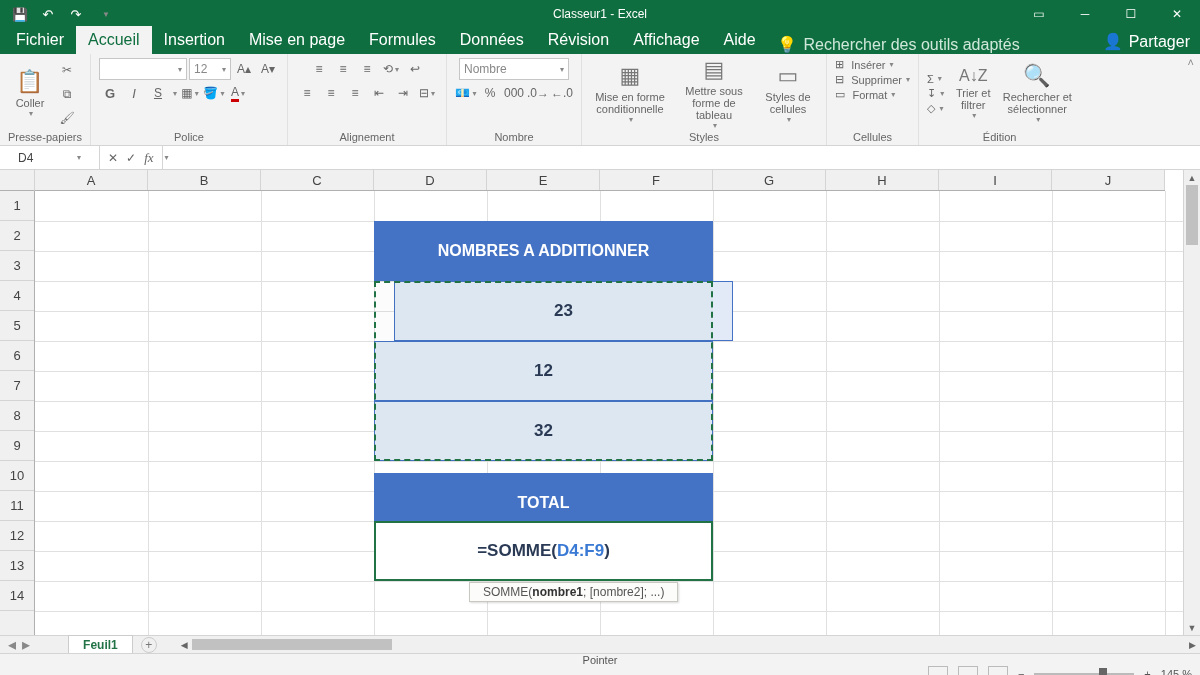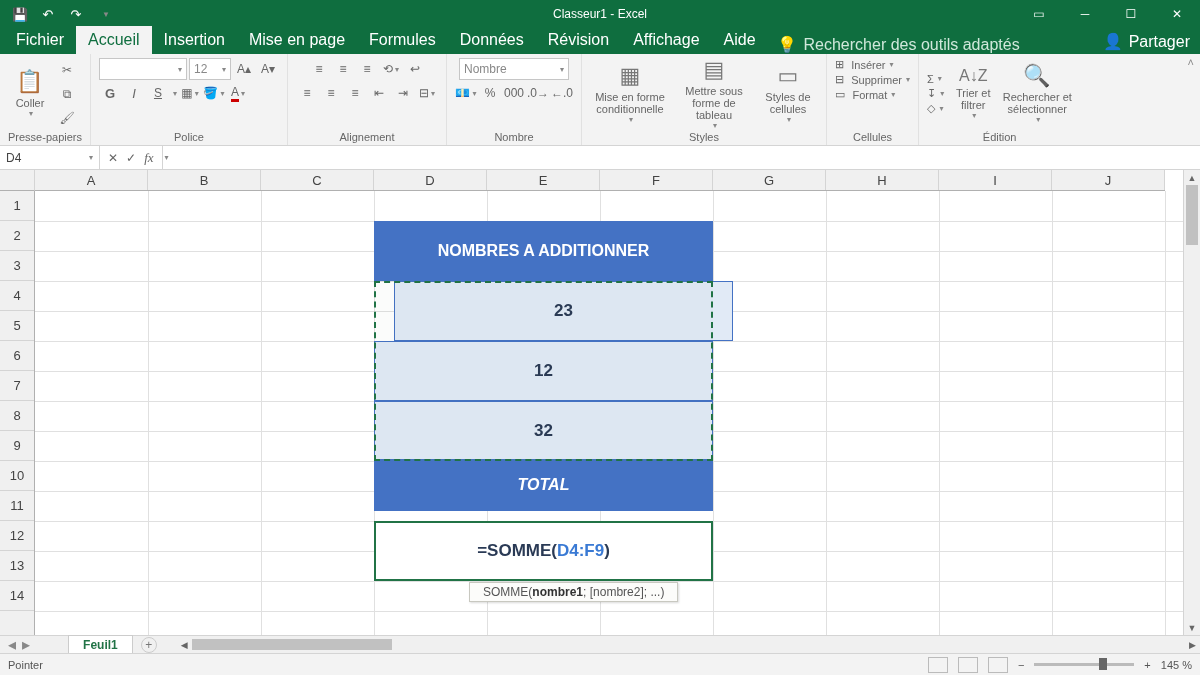"D4" .namebox { padding: 0 6px -> 0 18px }
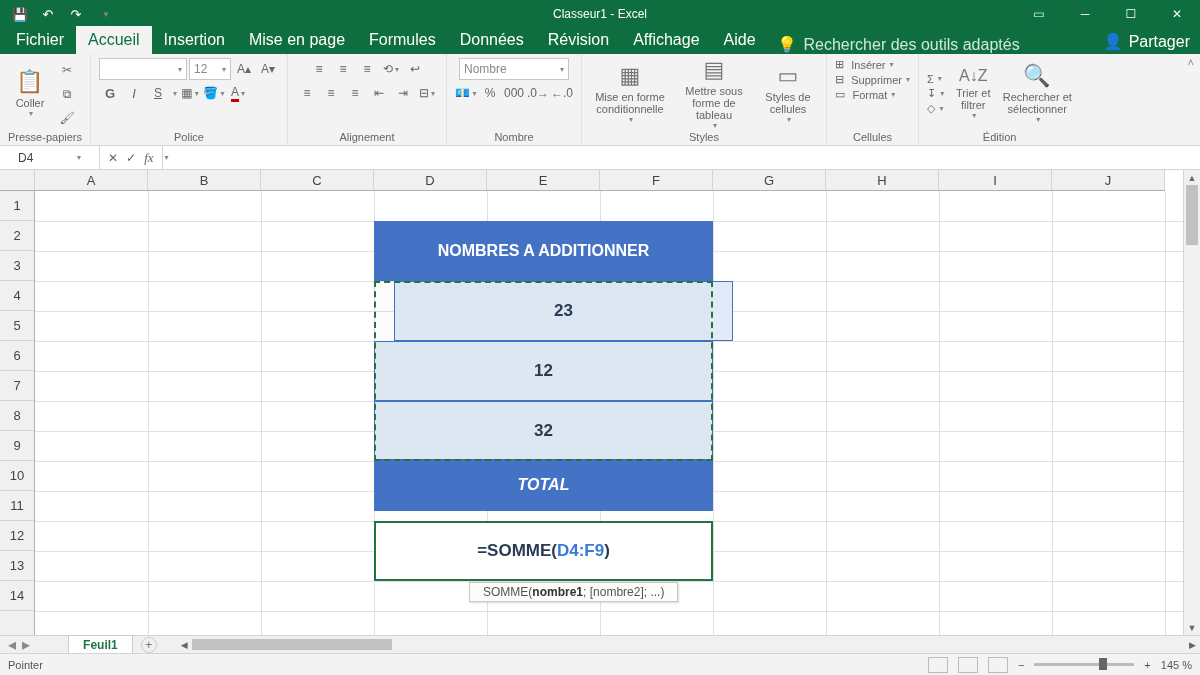"TOTAL" div.merged { font-style: italic -> none; height: 52px -> 60px; top: 268px -> 282px }
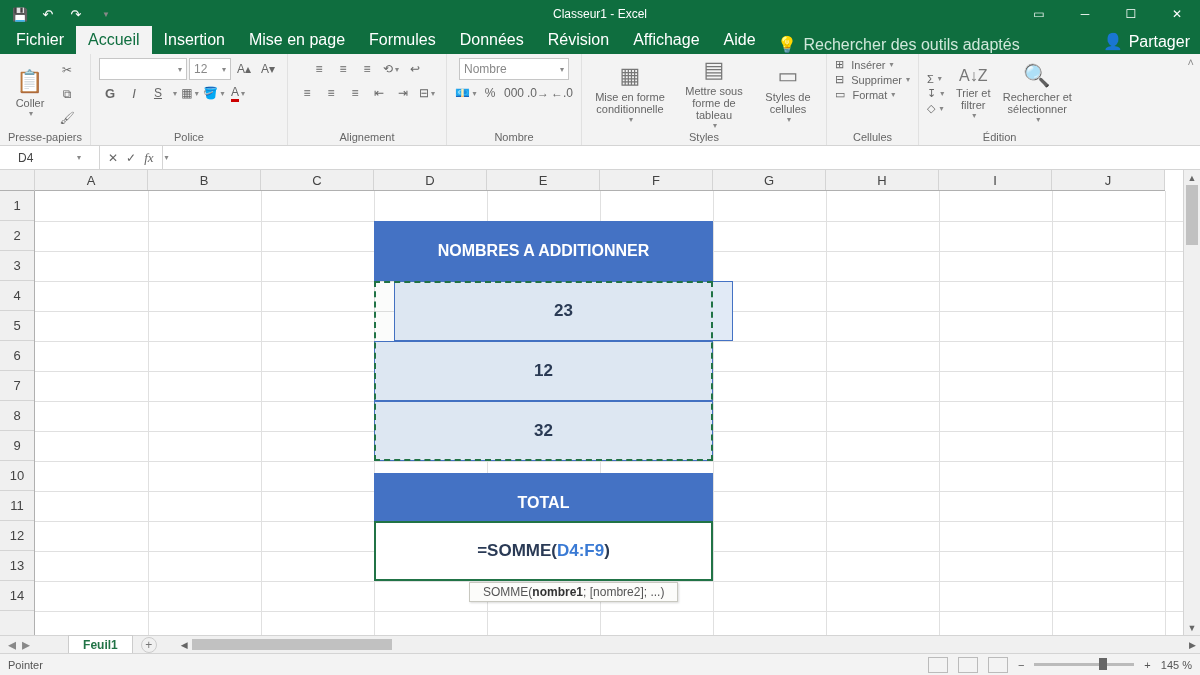"Pointer" .statusbar { flex-direction: none -> column }
